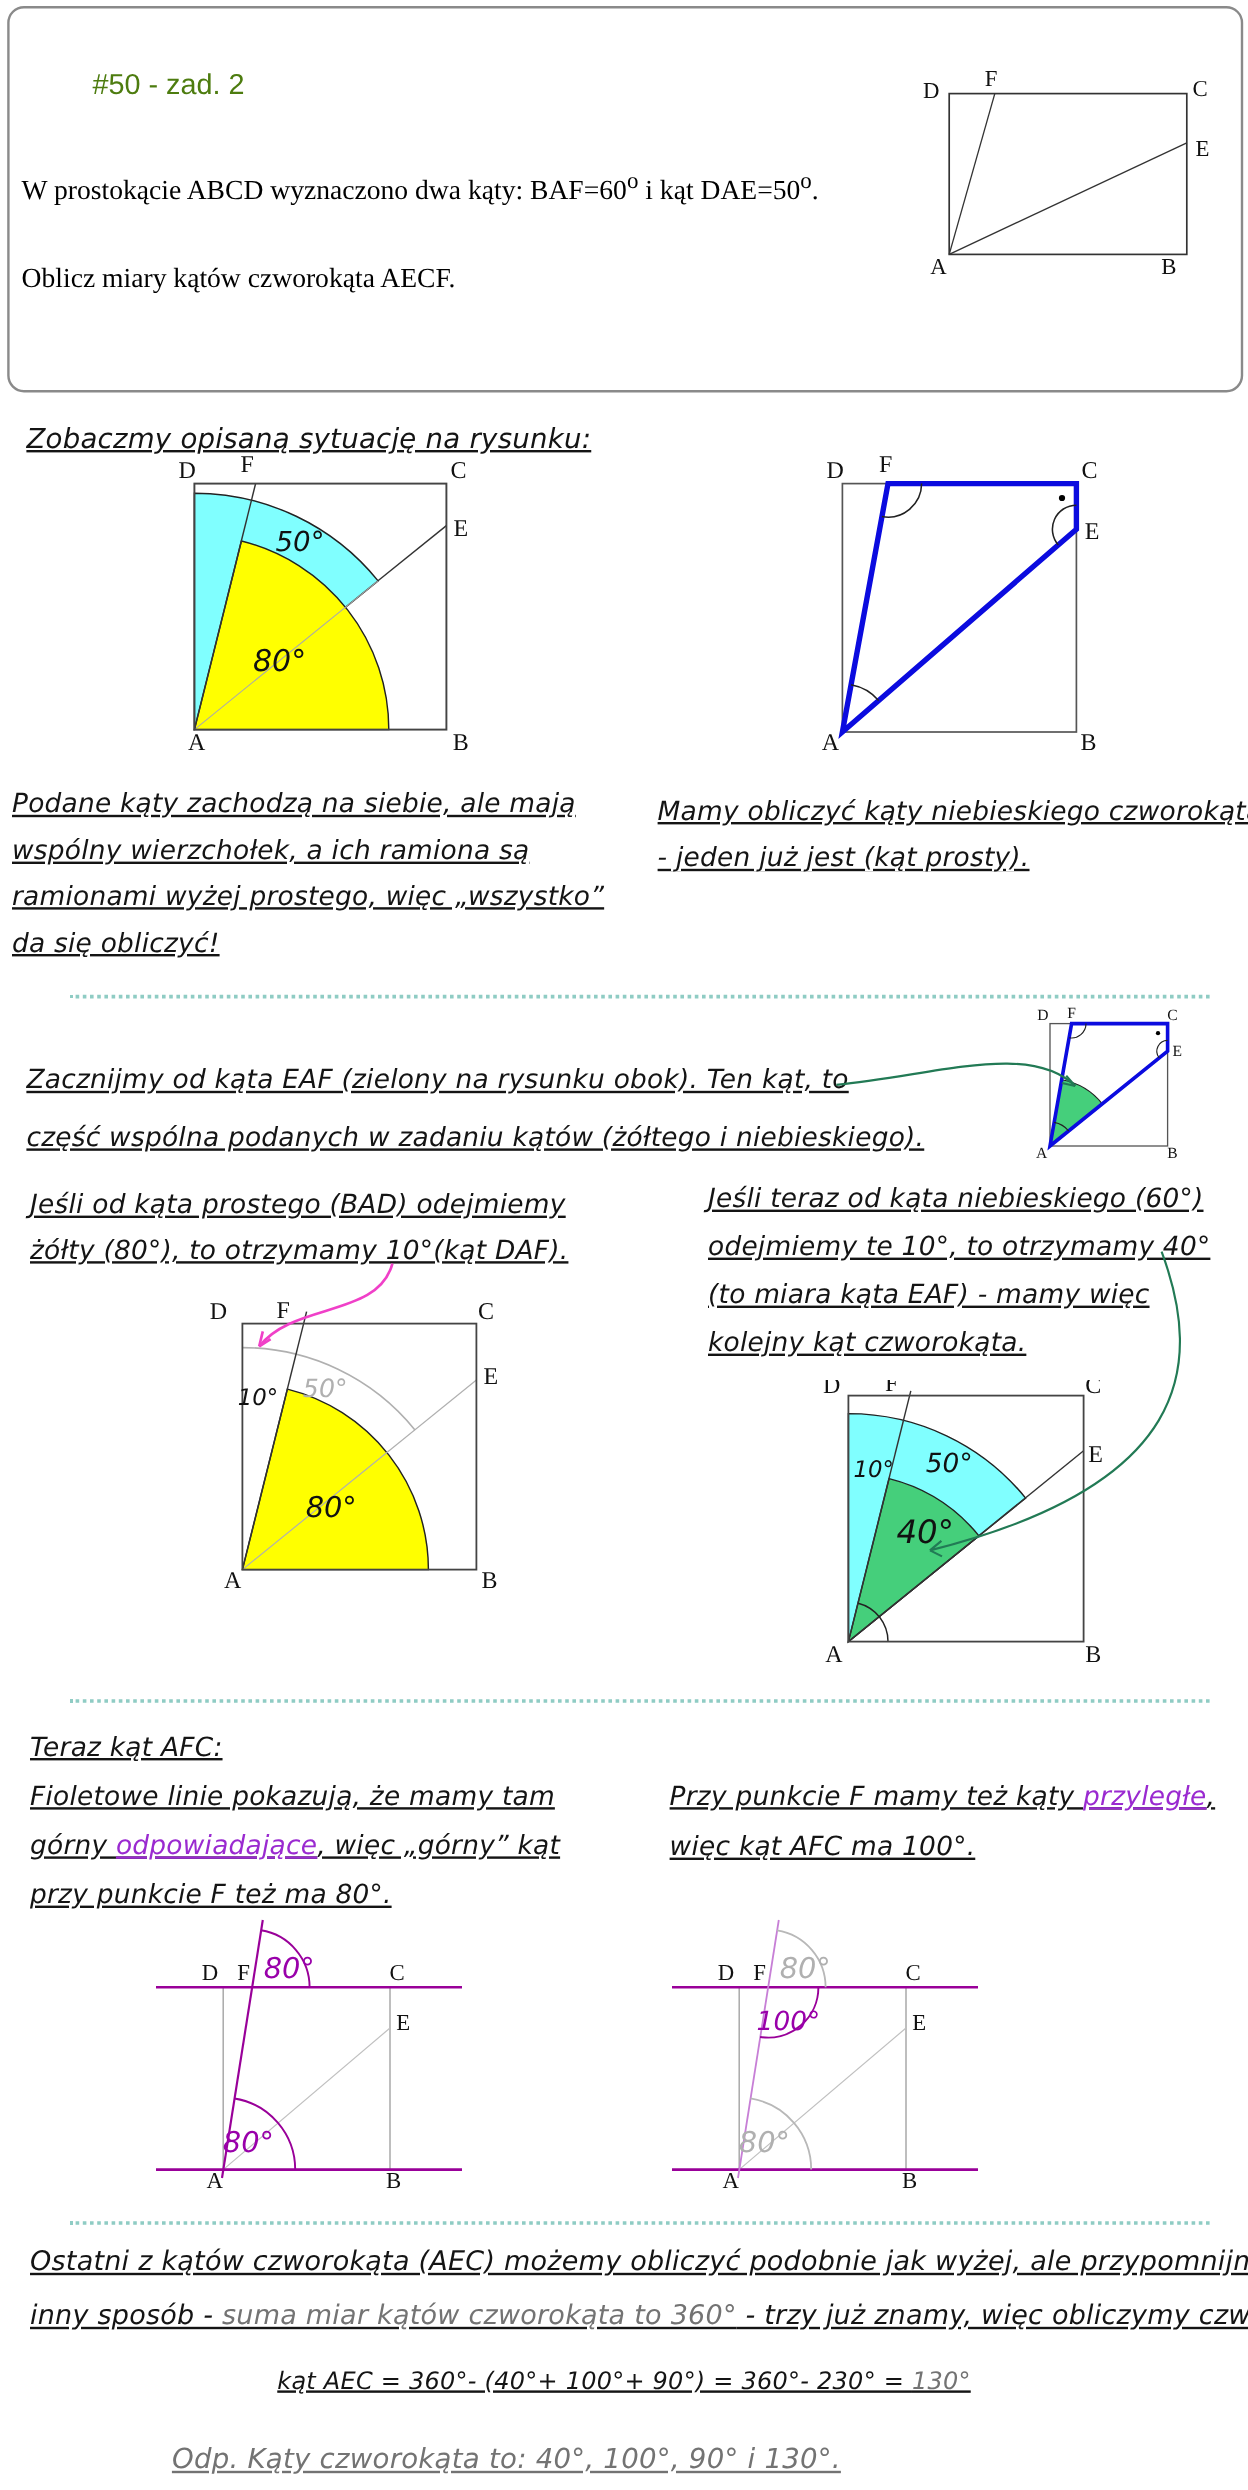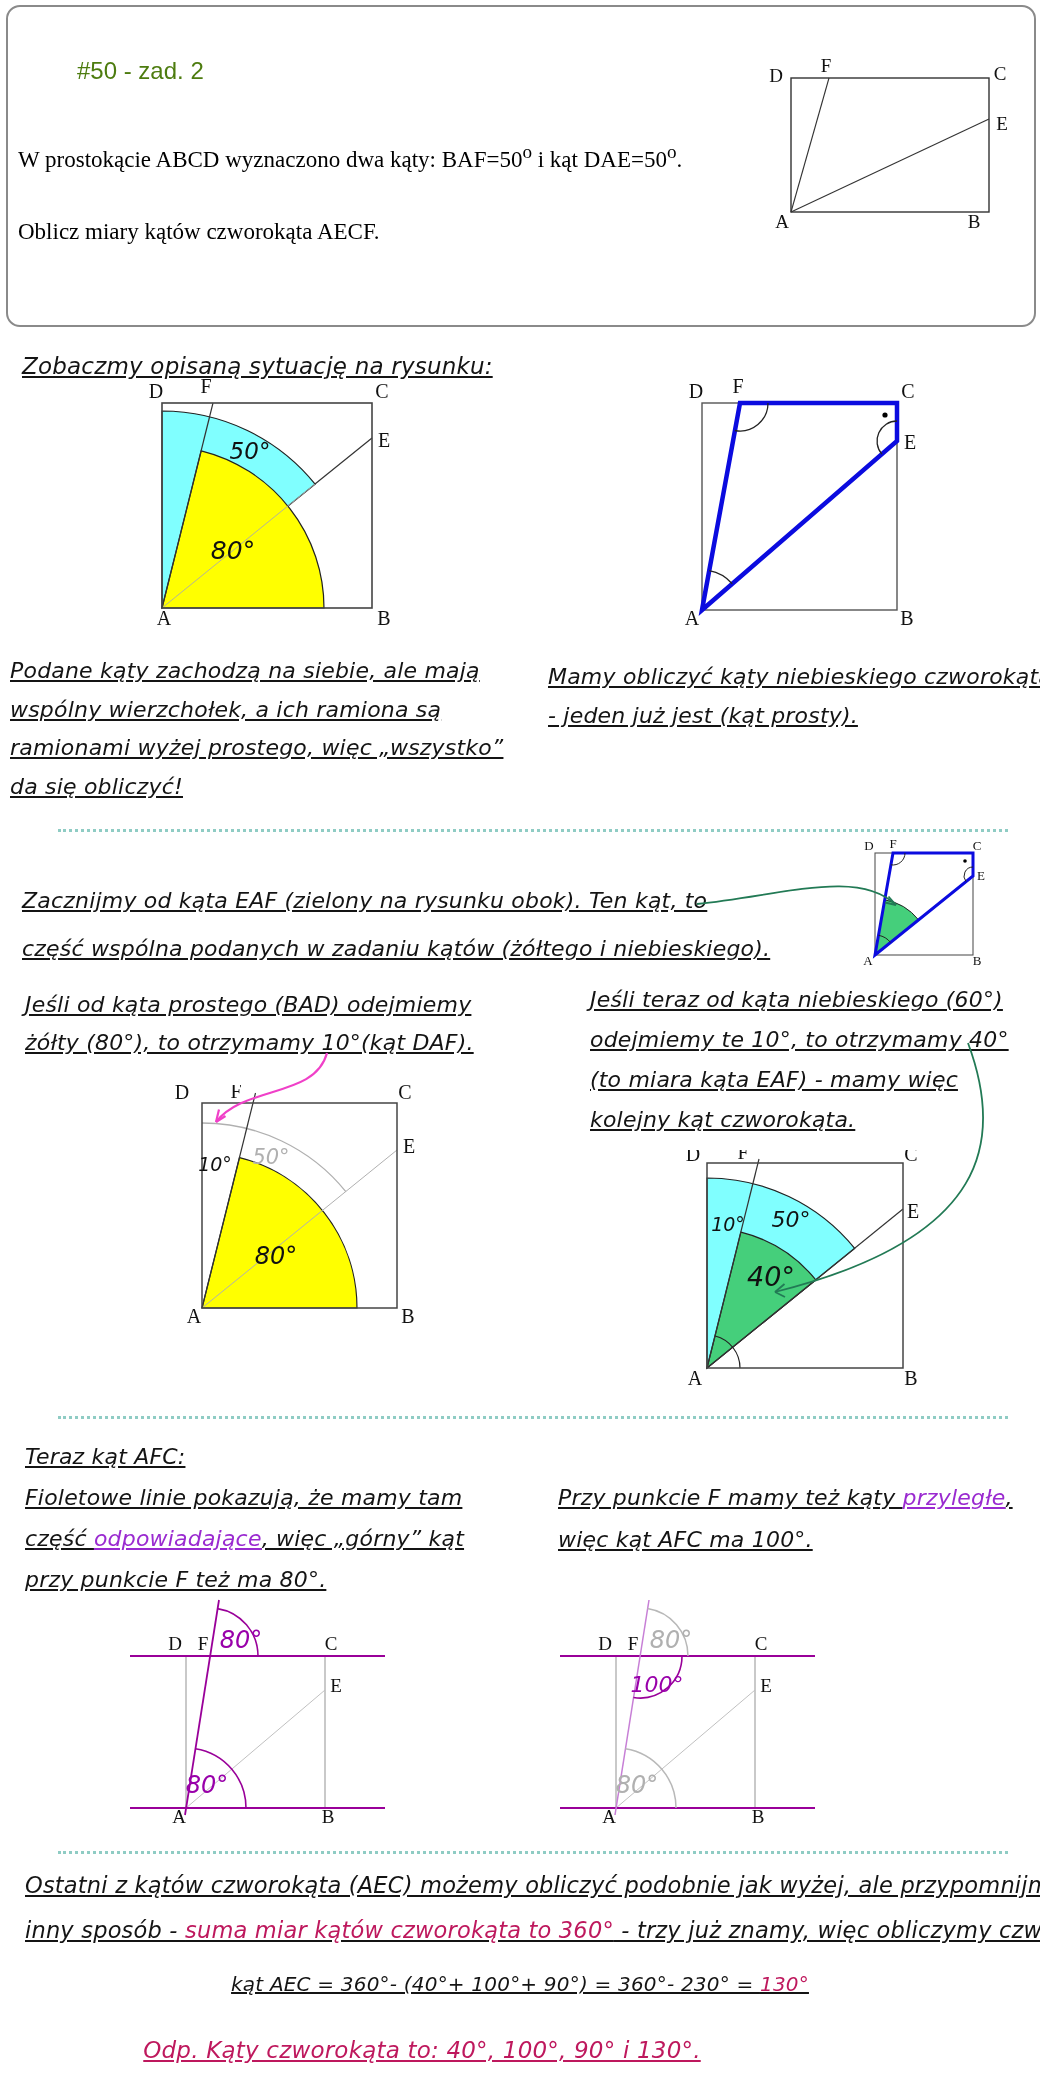"W prostokącie ABCD wyznaczono dwa" span { text: 50 -> 60 }
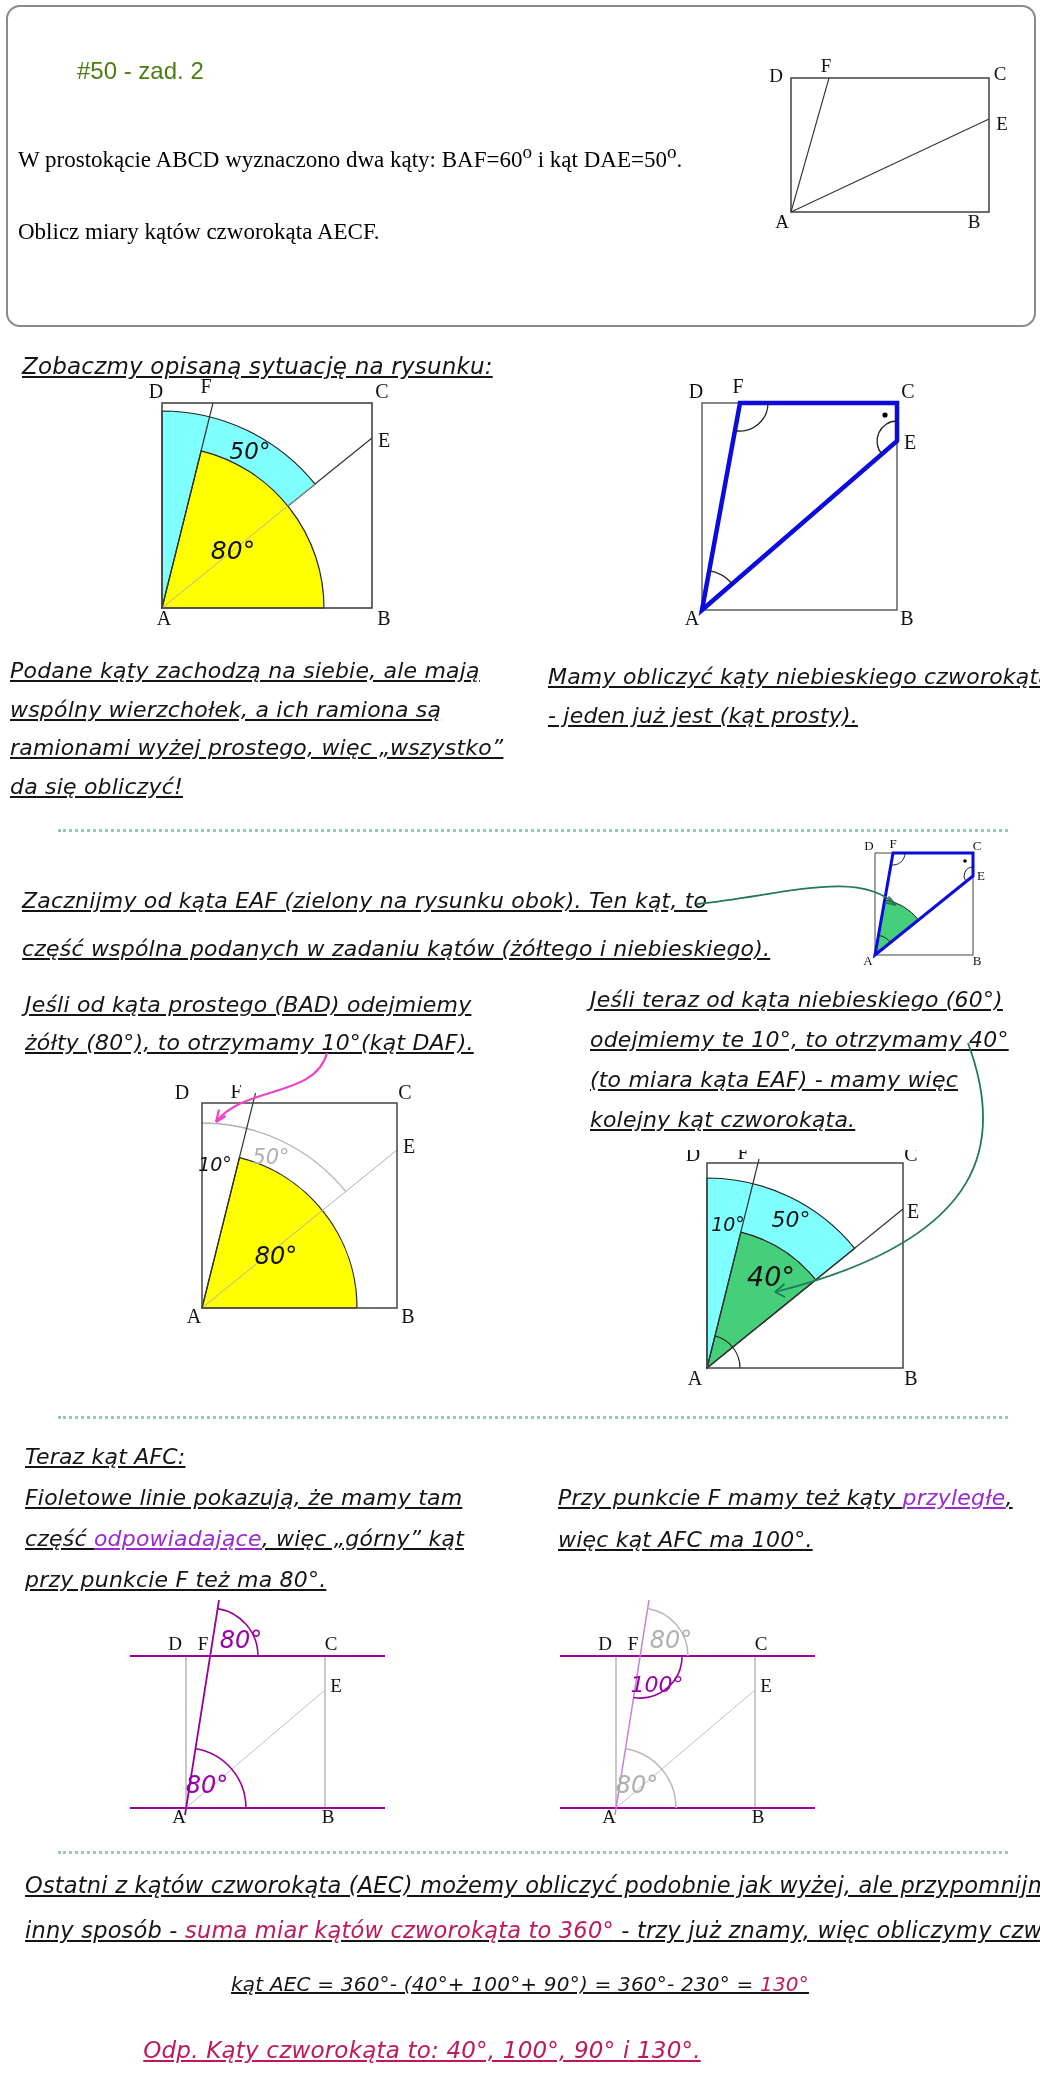"część" span { text: część -> górny }
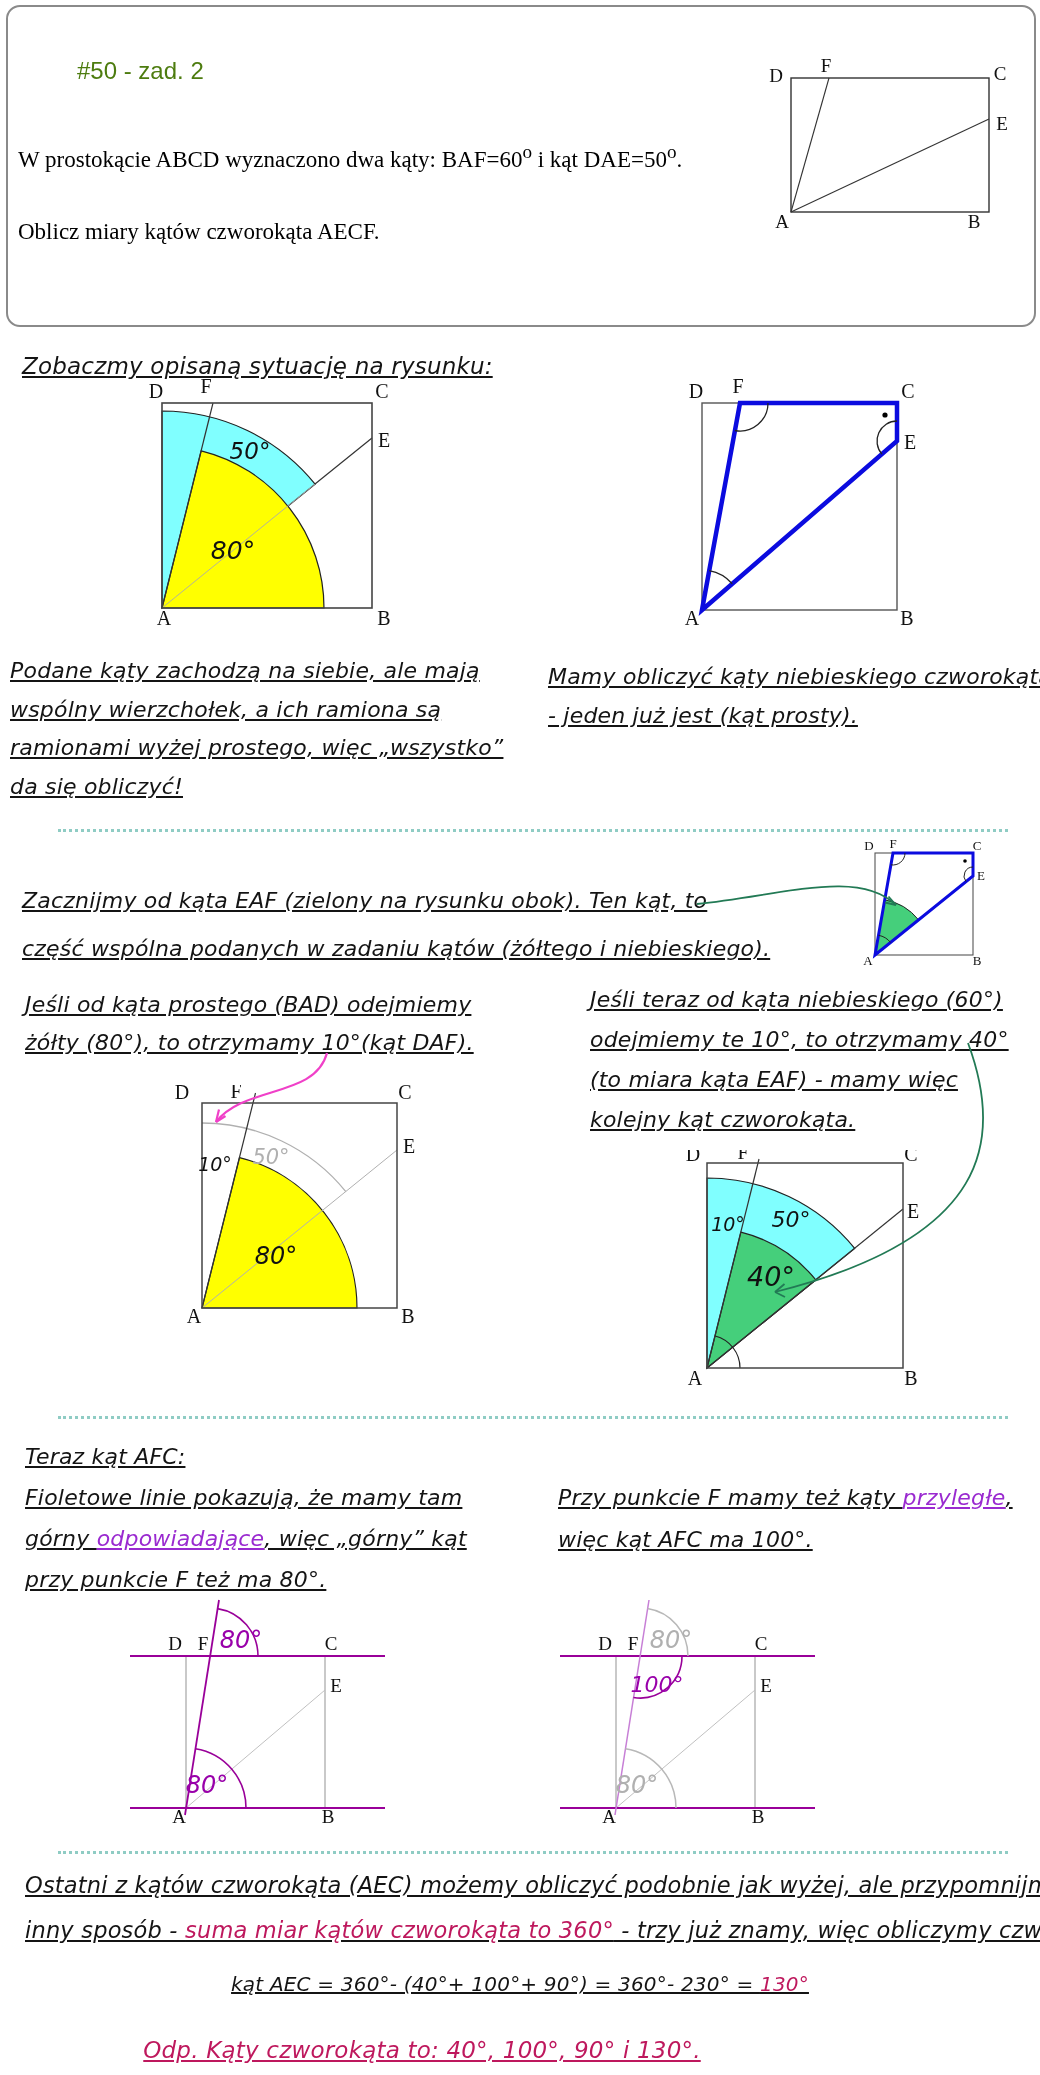"suma miar kątów czworokąta to" .blue-t { color: #be185d -> #737373 }
